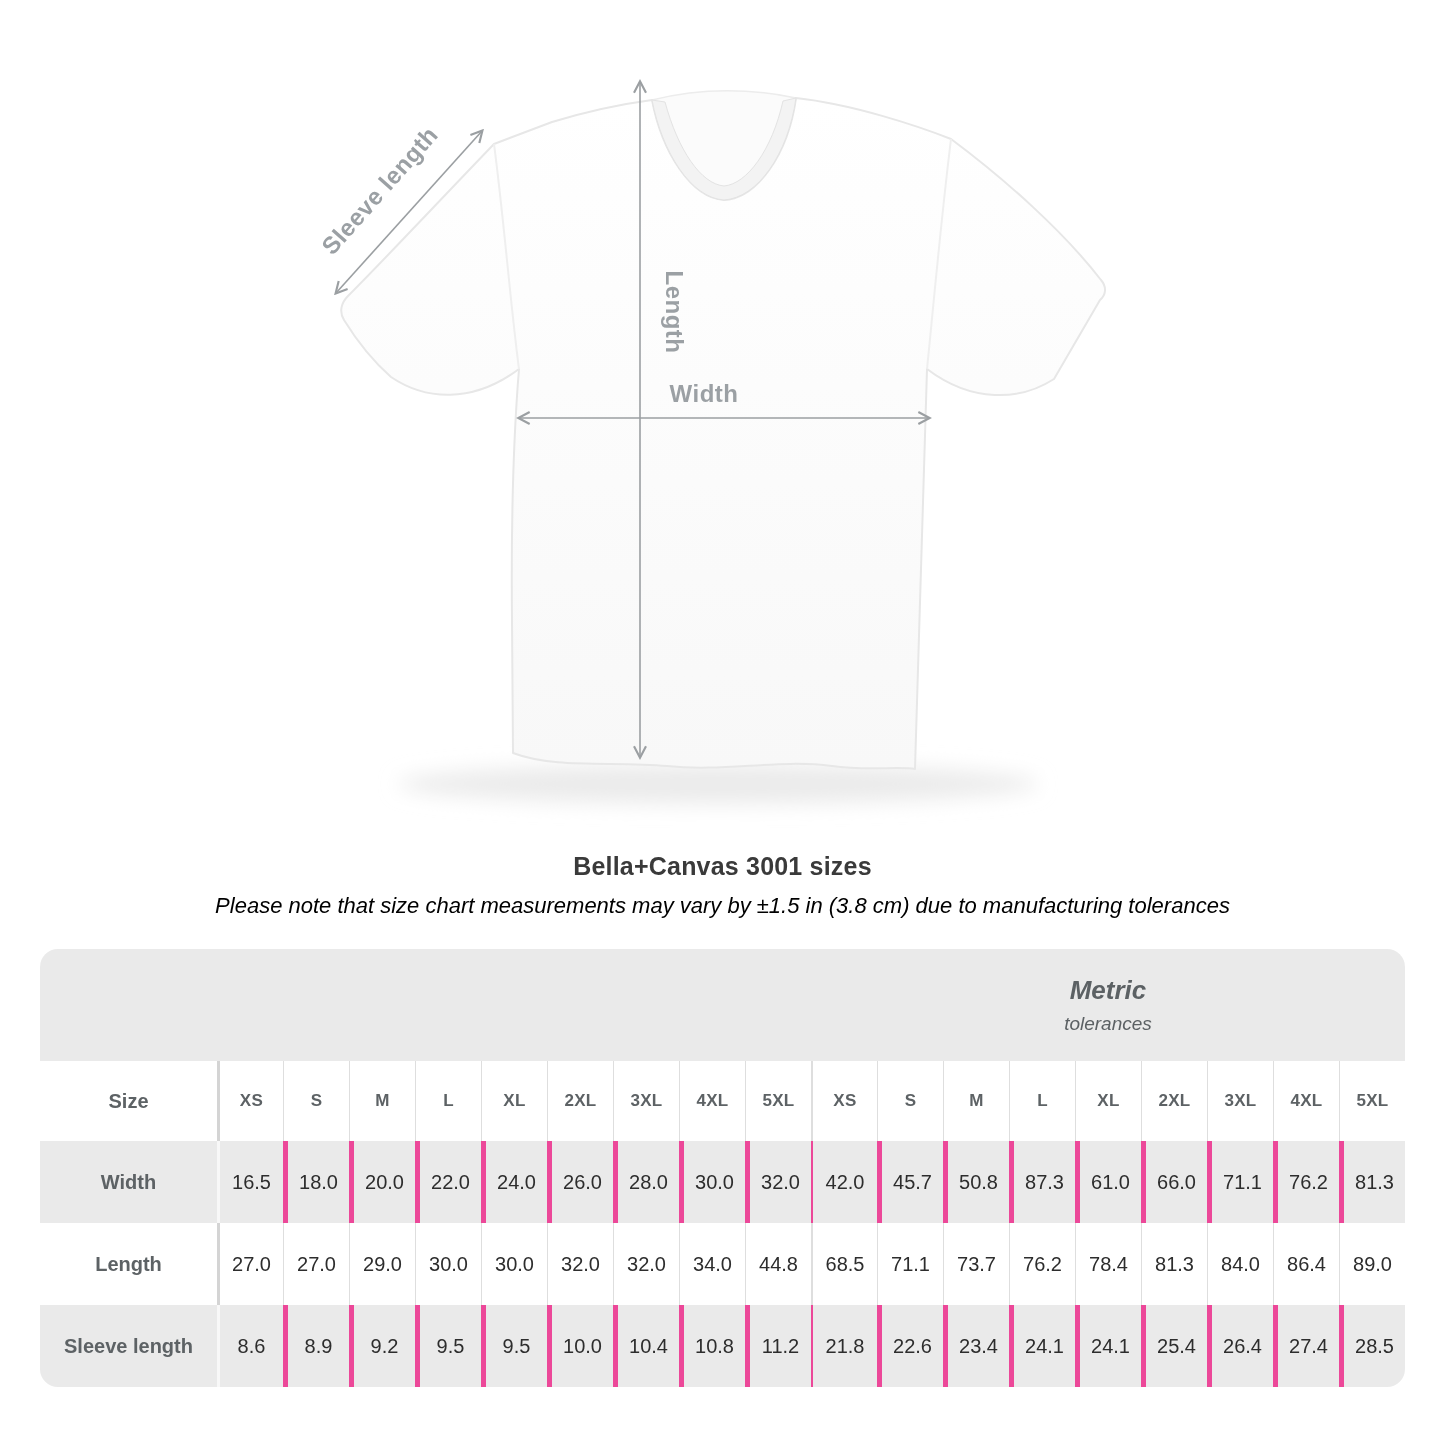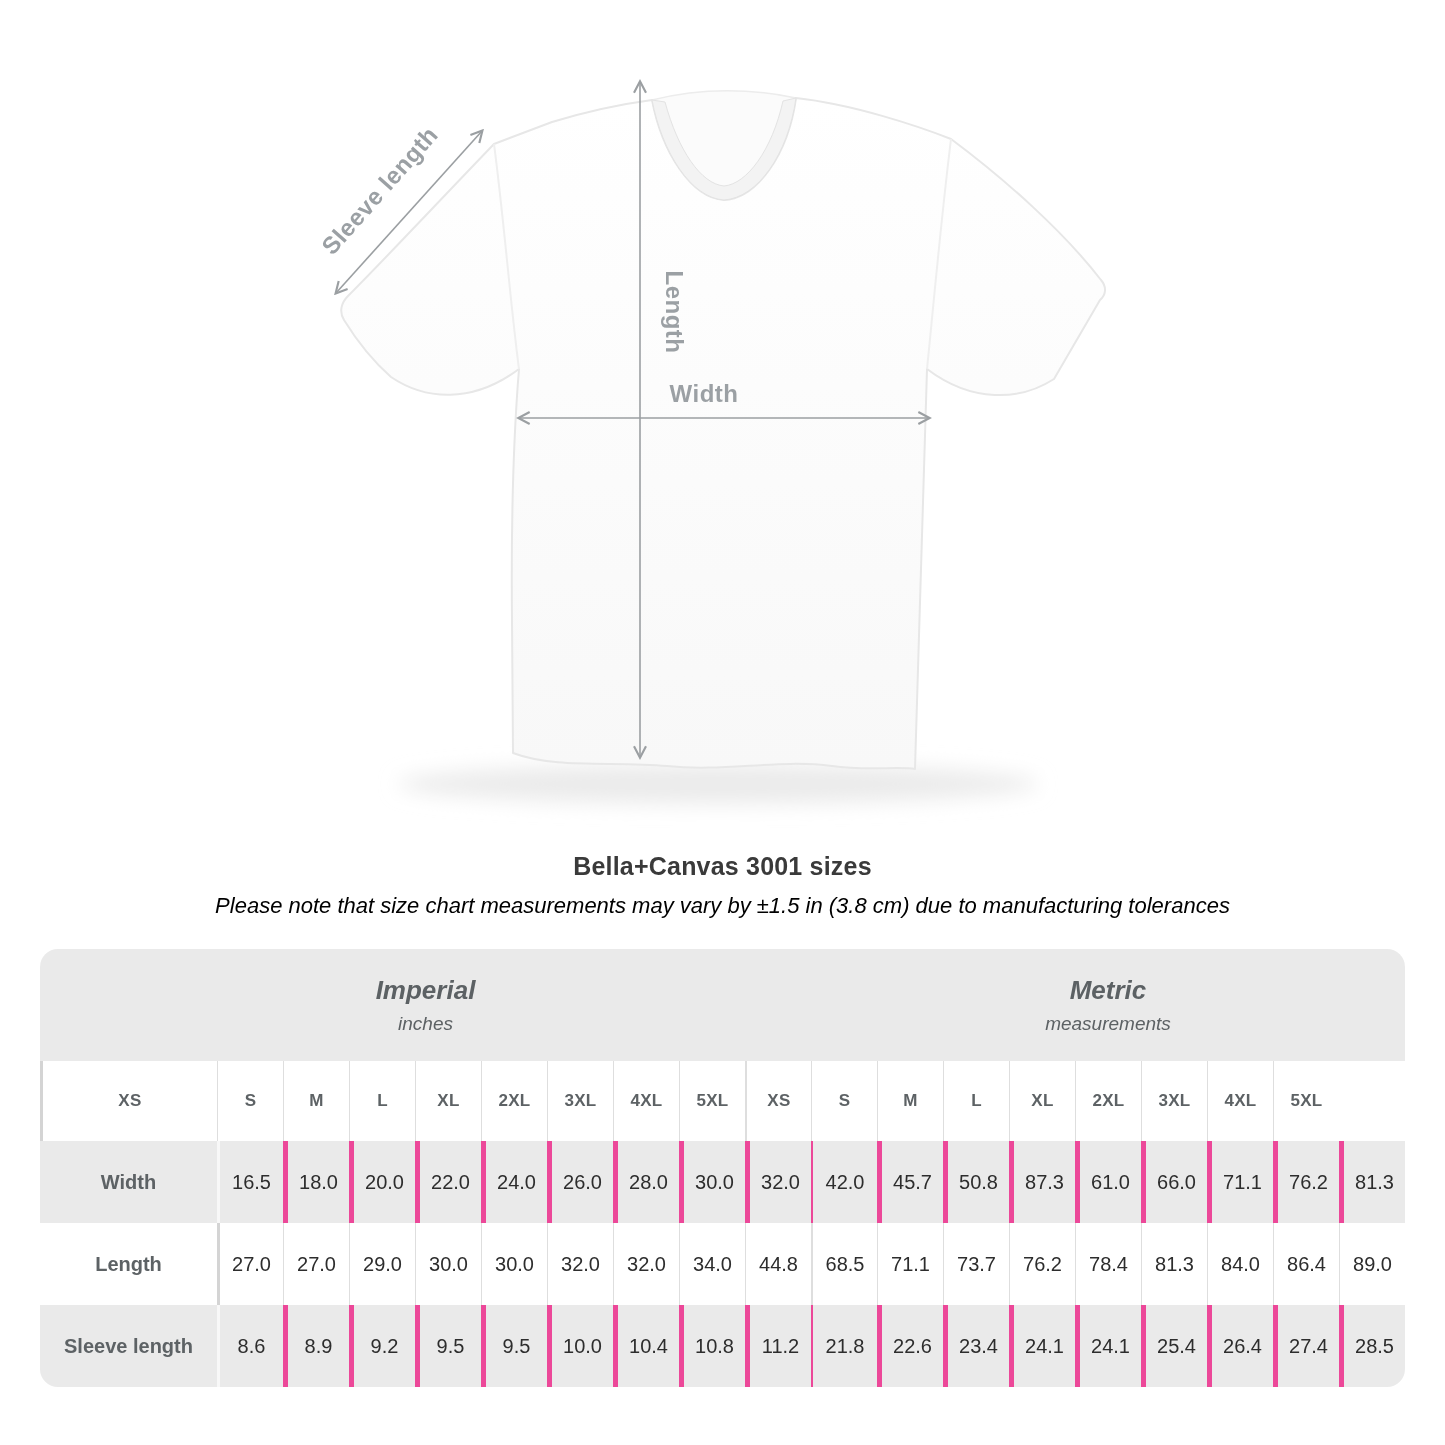"Imperial" div.unit-cell { html: <div> <div>Imperial</div> <div>inches</div> </div> -> none }
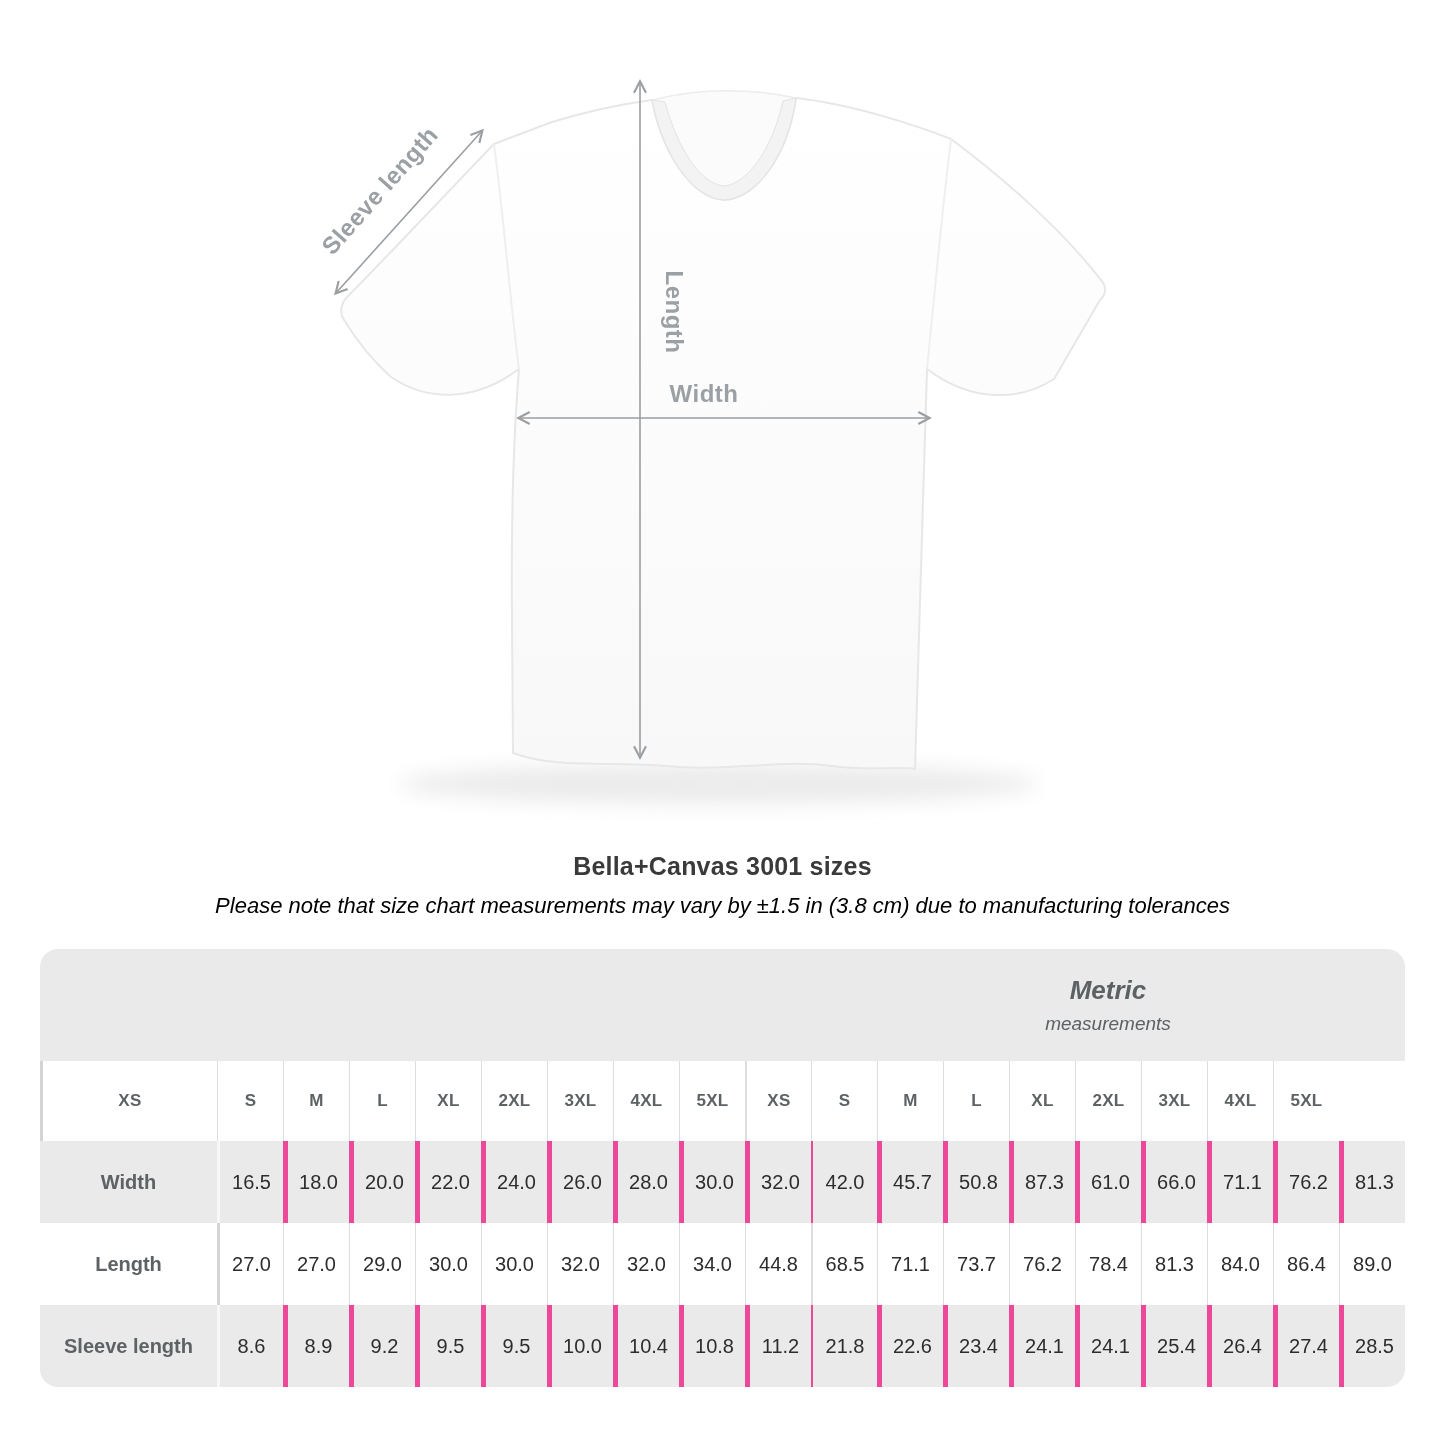"measurements" div.unit-sub { text: measurements -> tolerances }
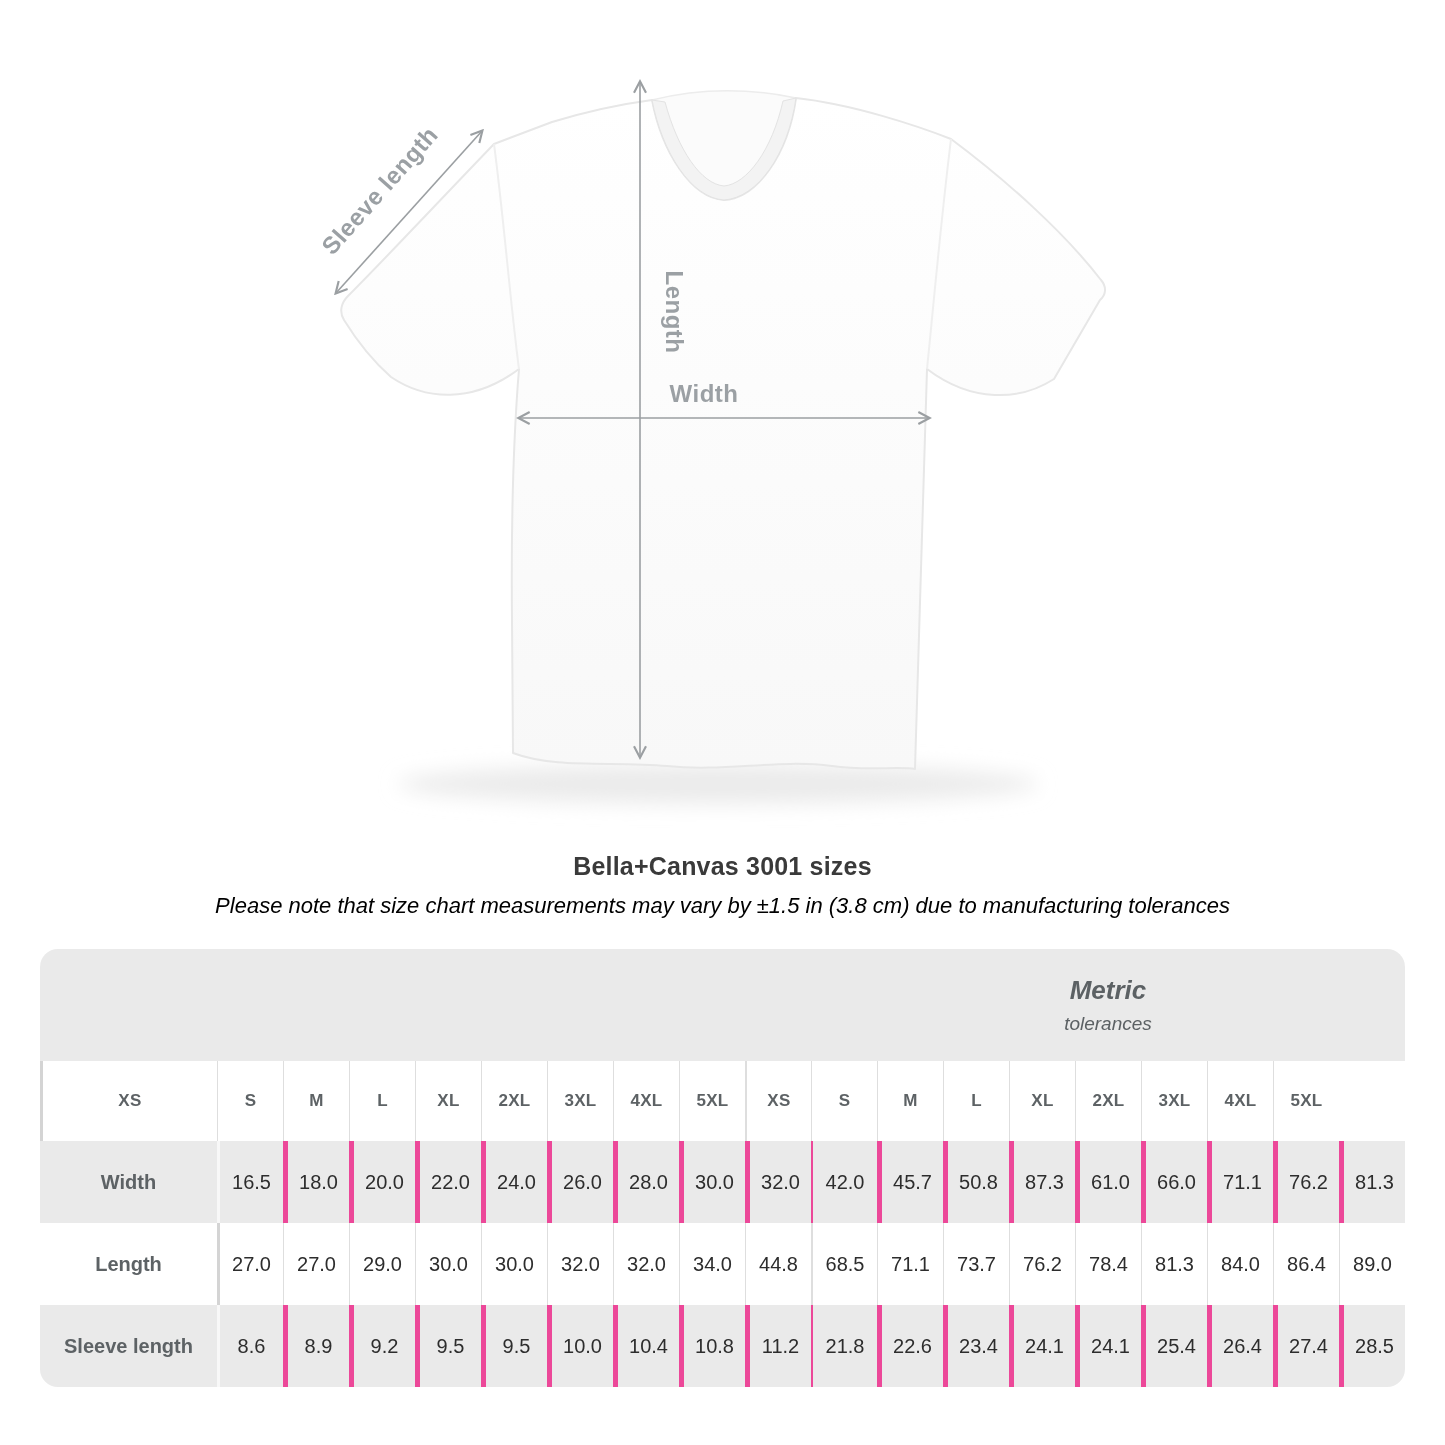"Size" div.cell { html: none -> <div>Size</div> }
